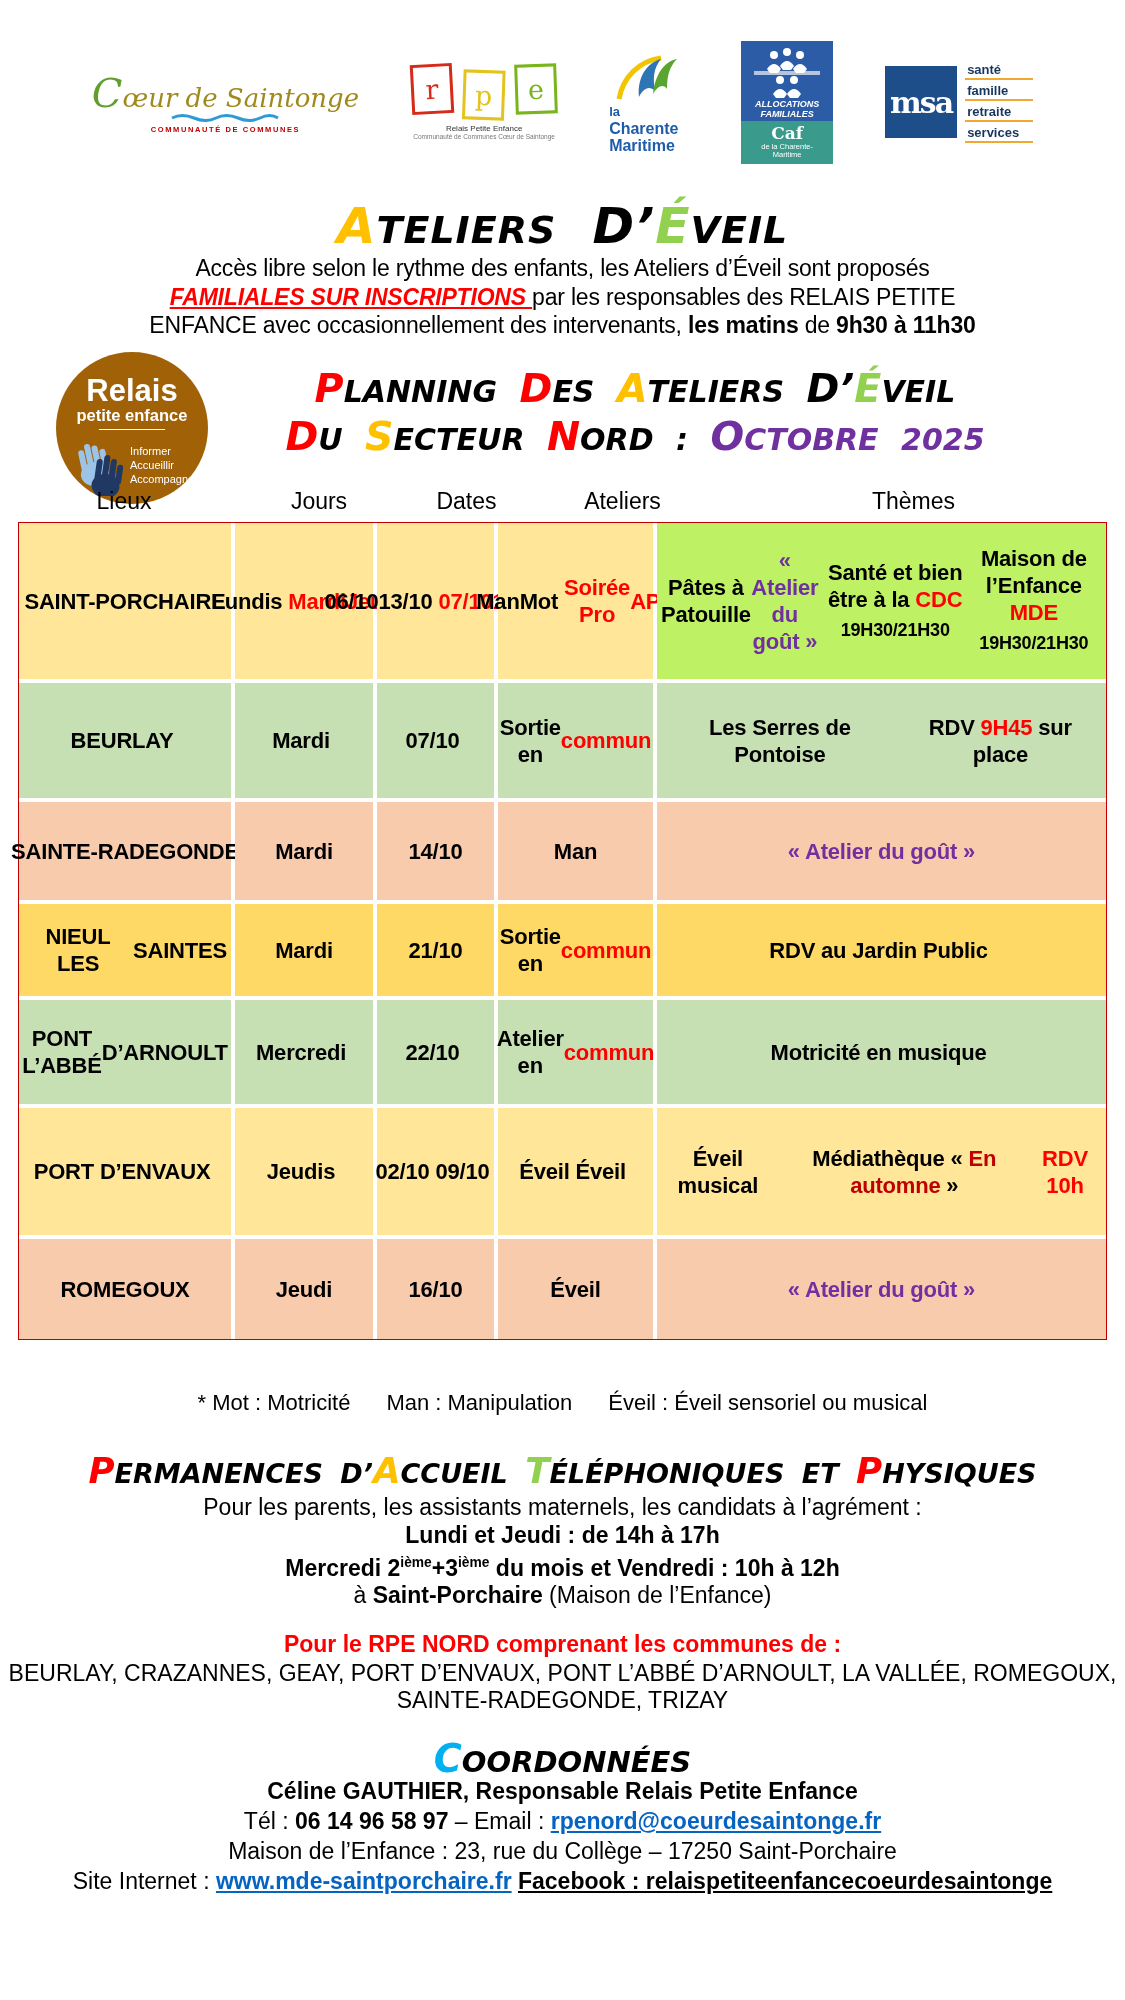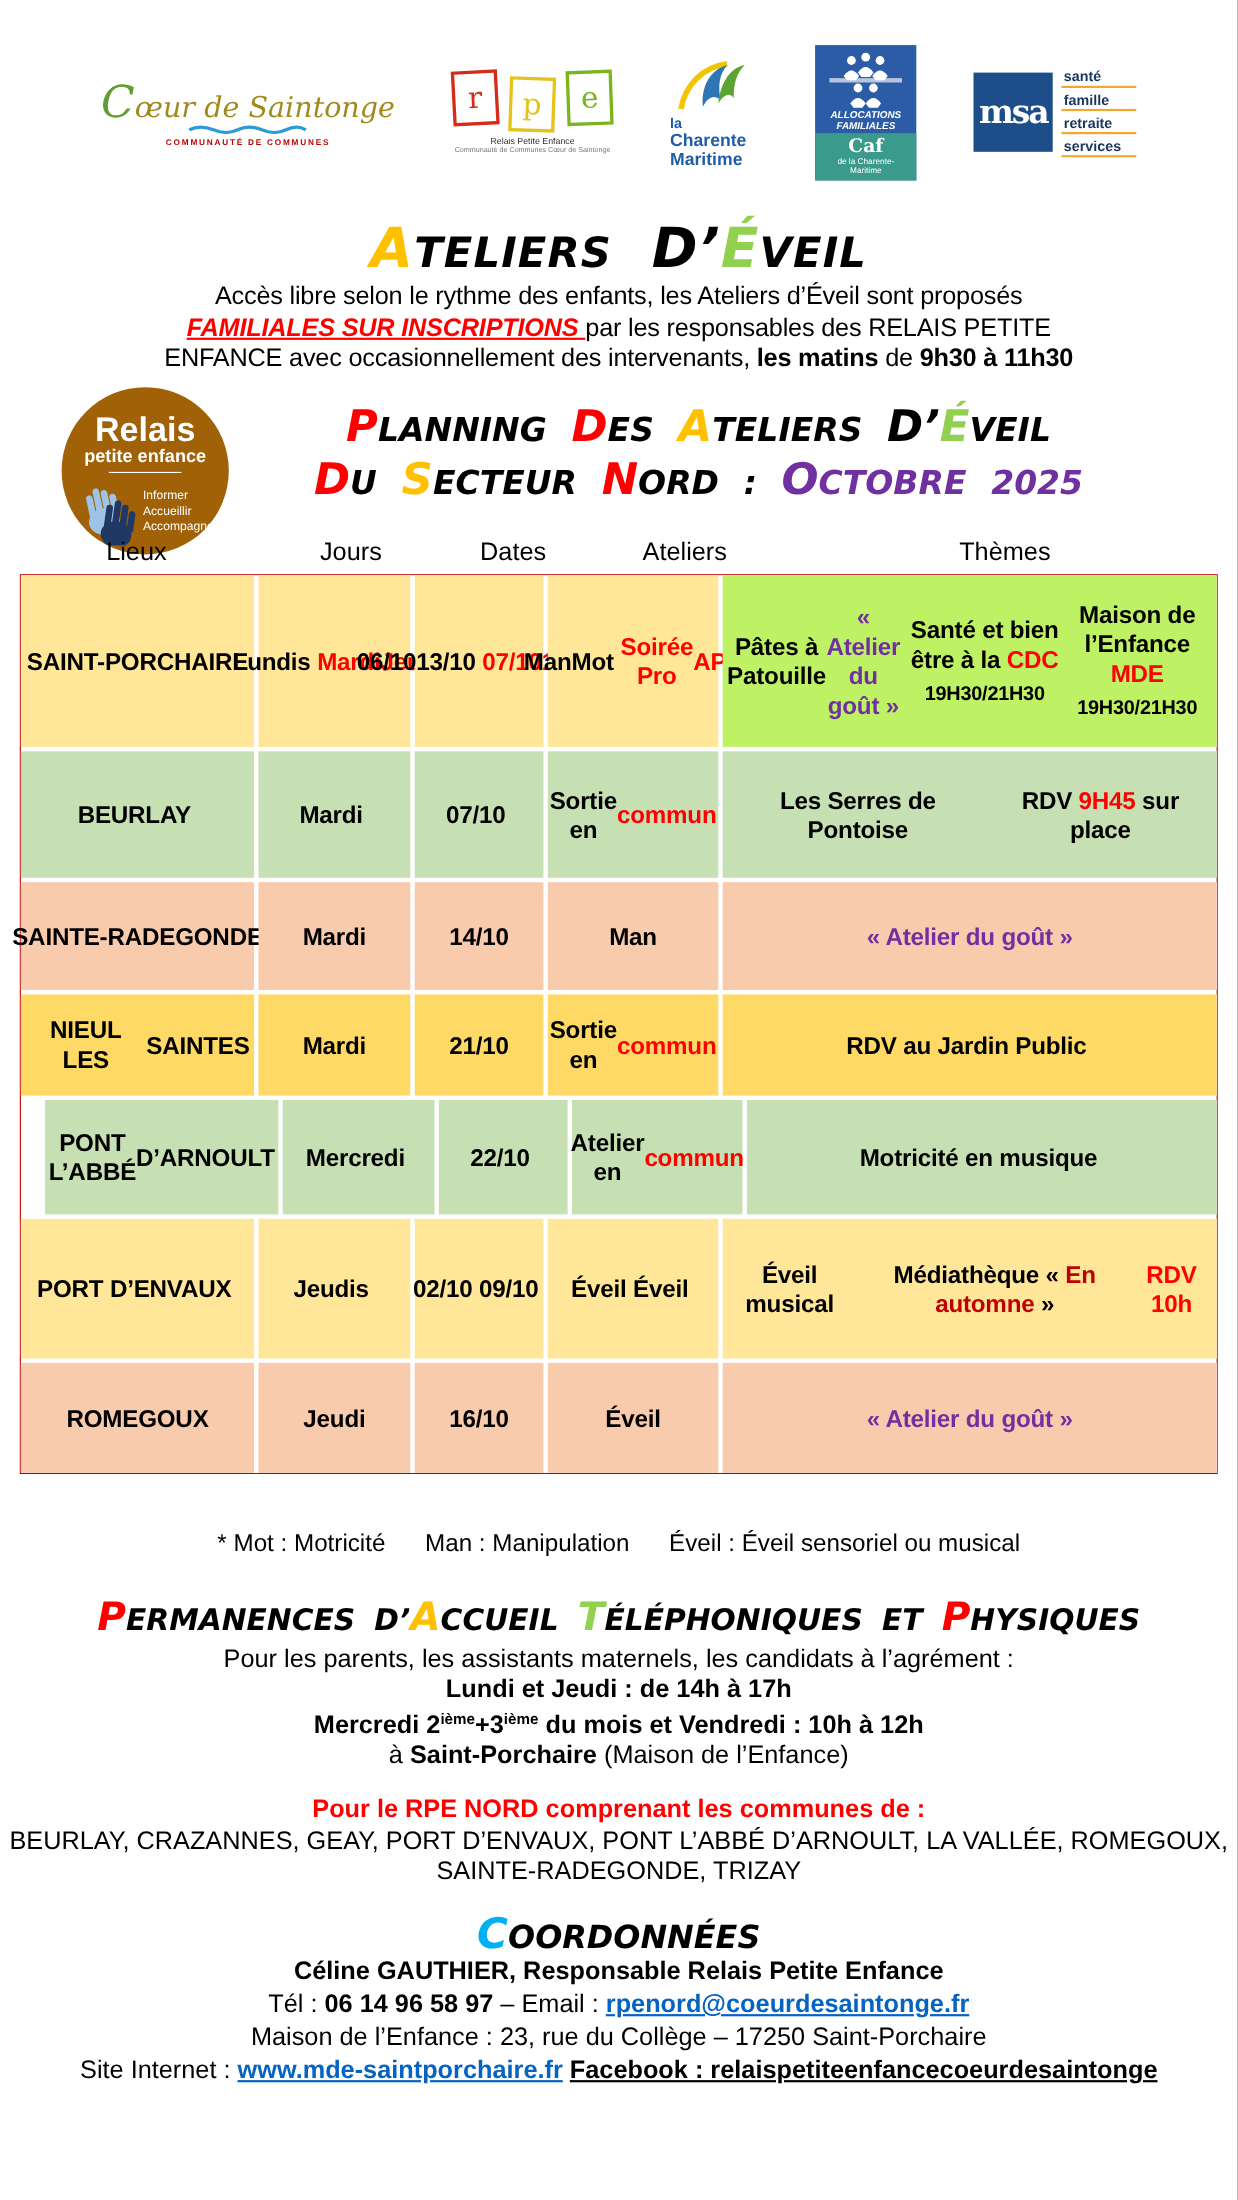"PONT L’ABBÉ" div.trow { margin-left: 22px -> none }
